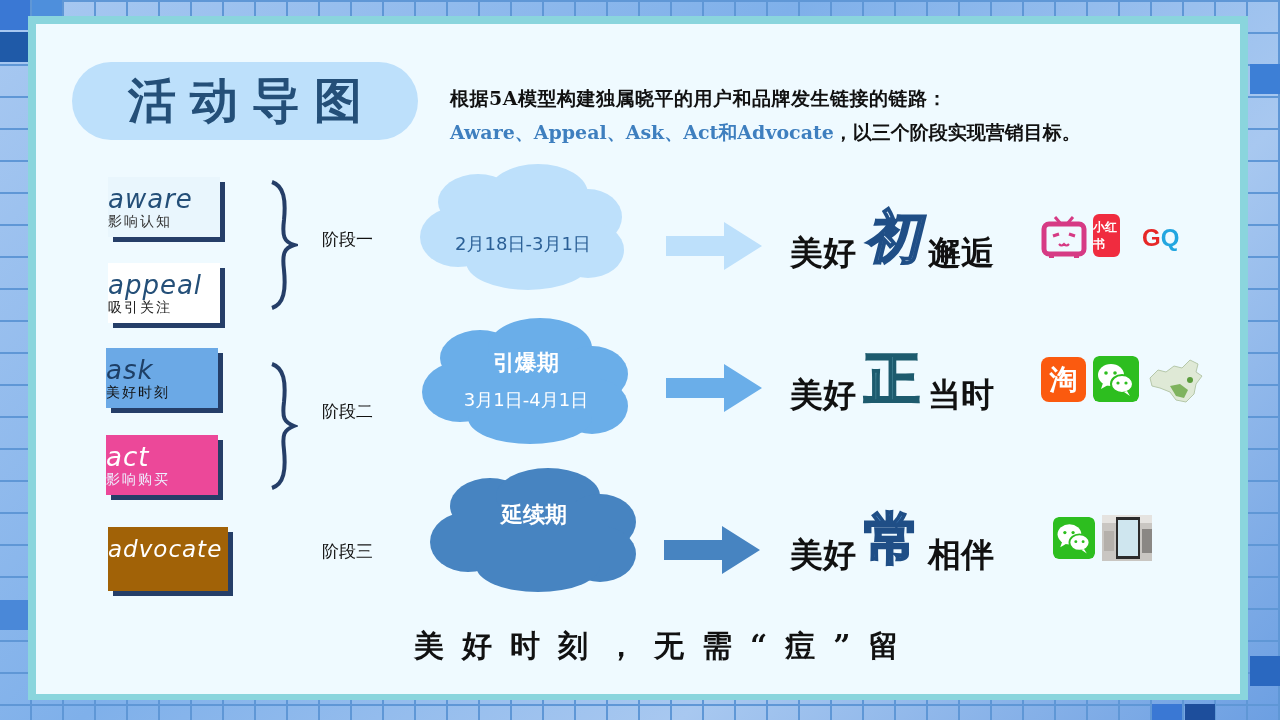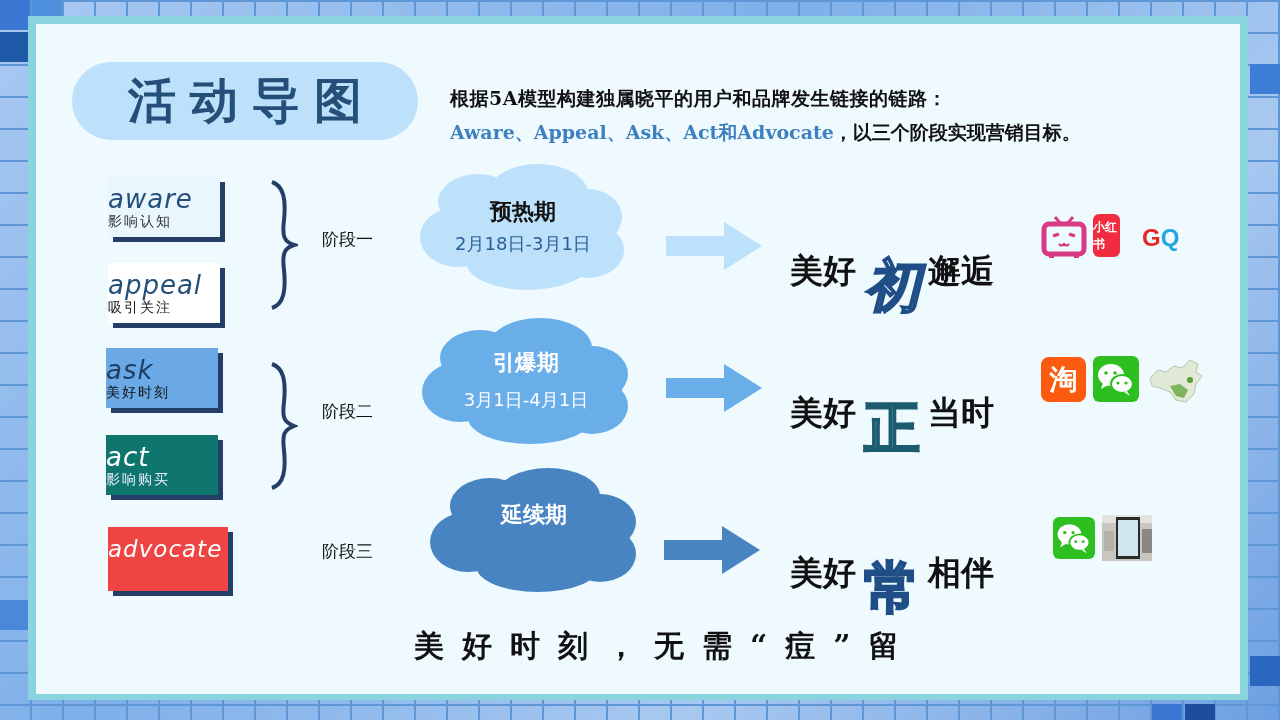"预热期" div.ctext { html: <div>预热期</div> -> none }
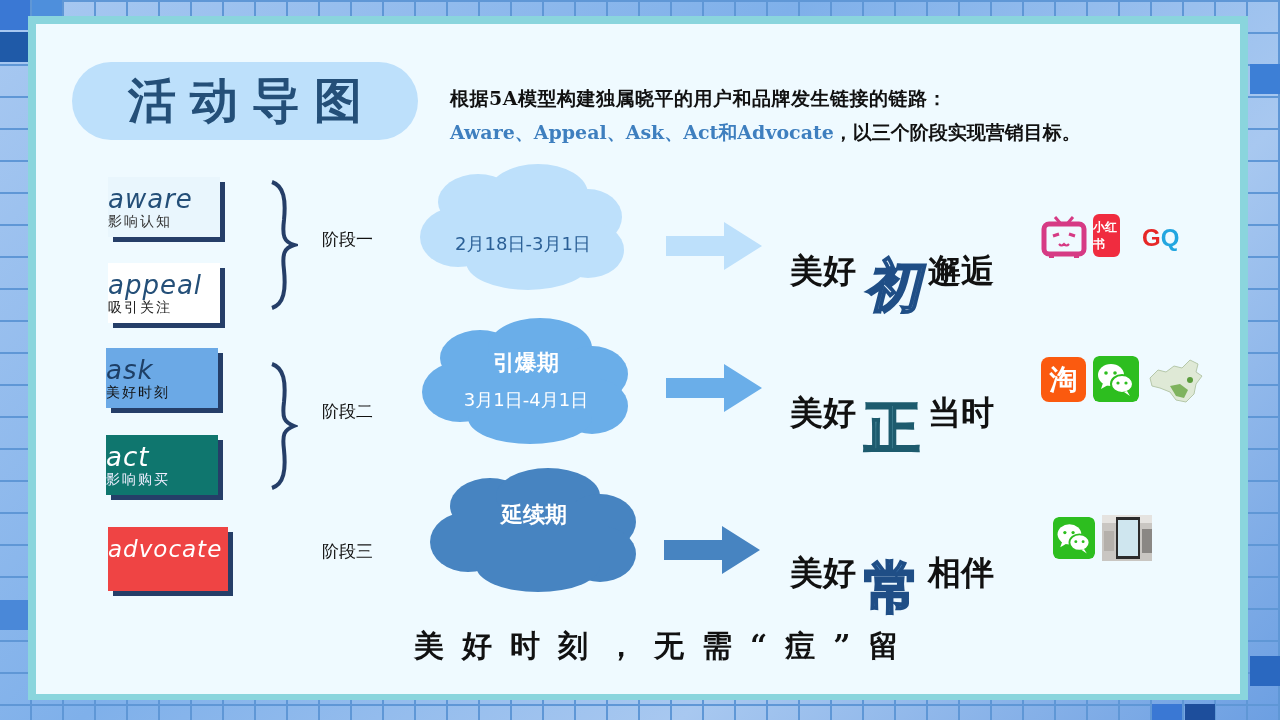"美好" .slogan { align-items: flex-start -> flex-end; margin-top: 43px -> none }
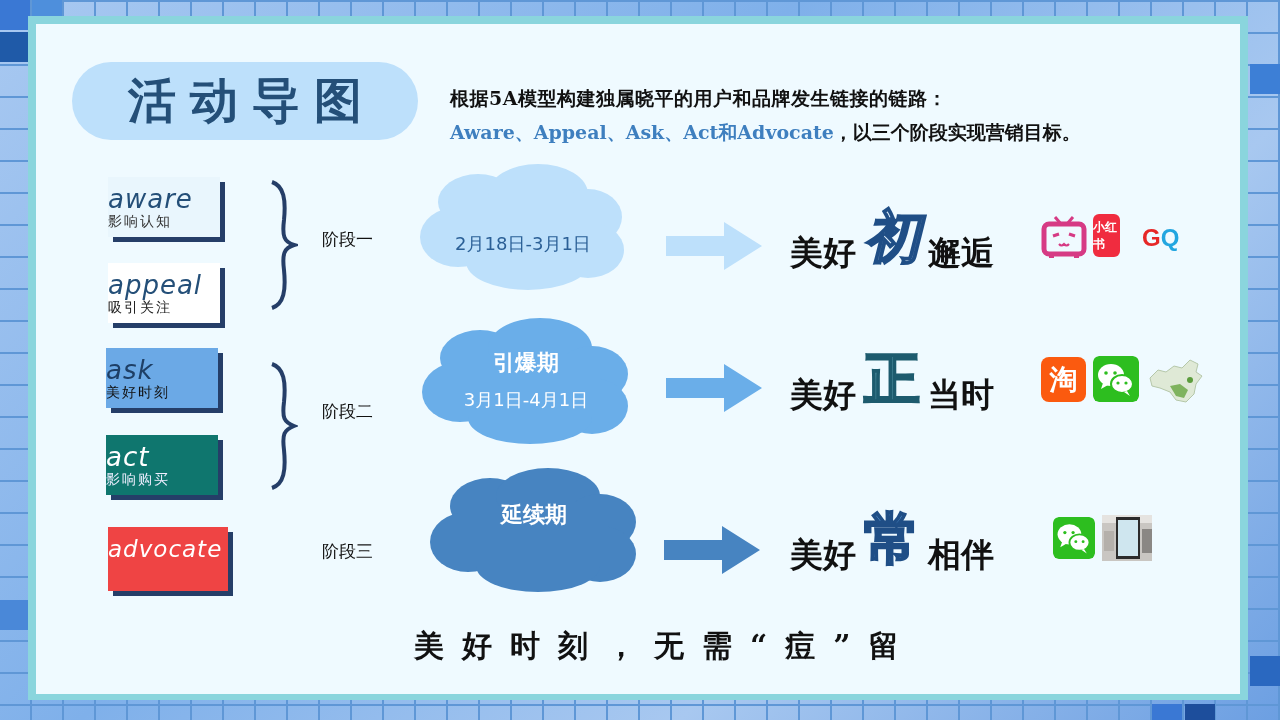"act" div.card { background: #0f766e -> #ec4899 }
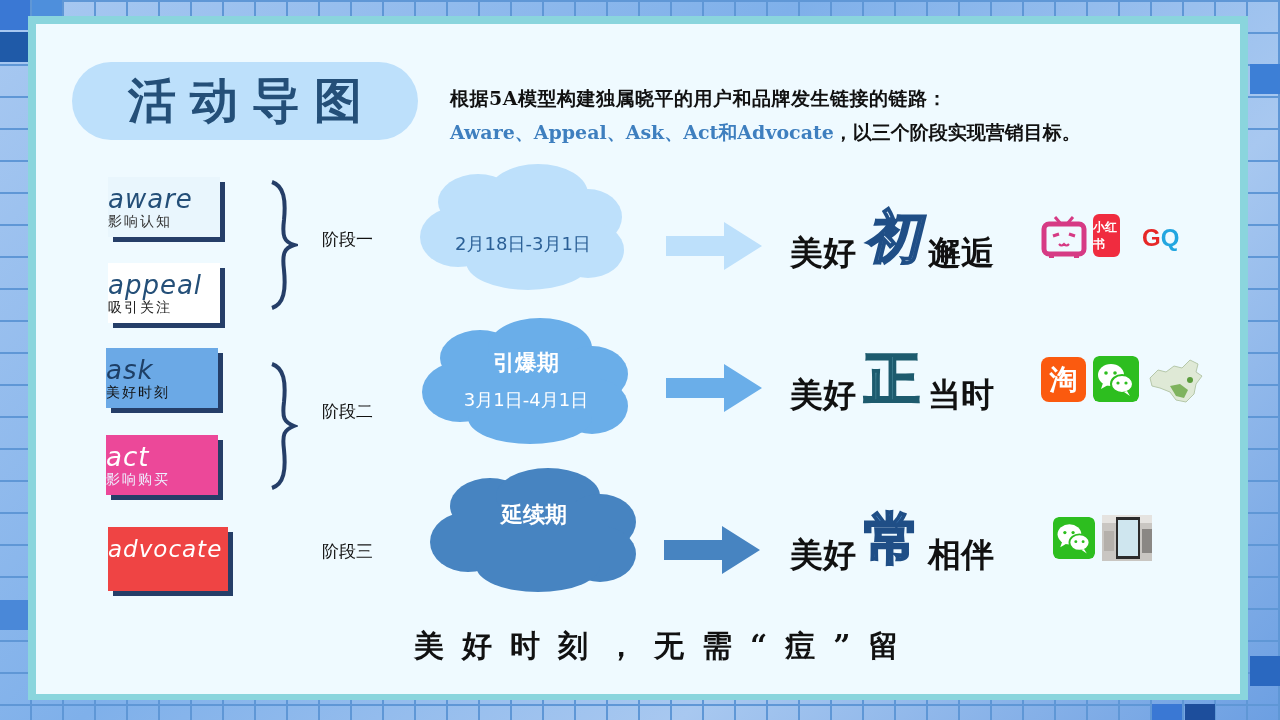"advocate" div.card { background: #ef4444 -> #a16207 }
